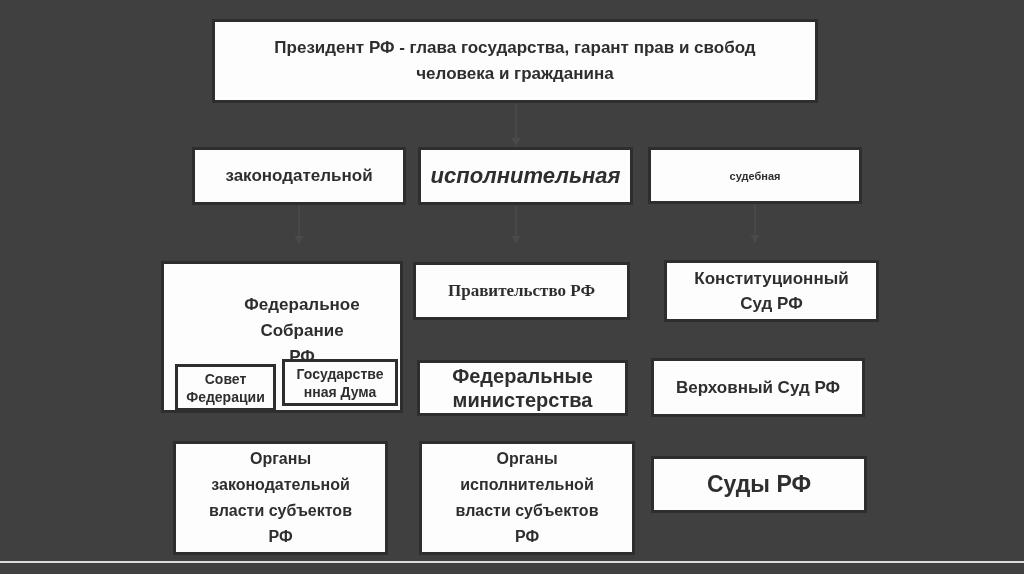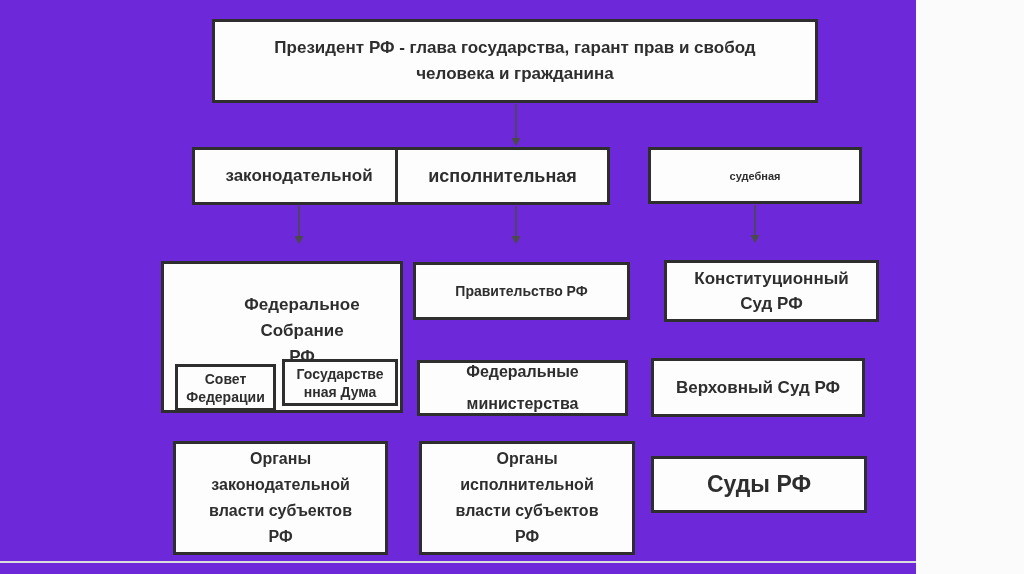"Президент РФ - глава государства," .canvas { background: #6d28d9 -> #404040; width: 916px -> 1024px }
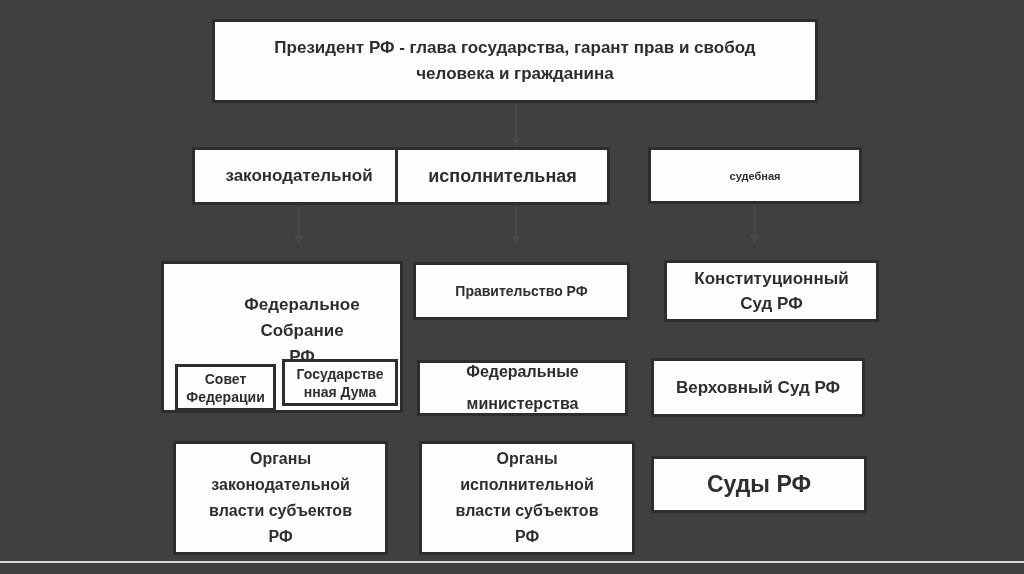"исполнительная" .branch-exec { font-size: 18px -> 22px; font-style: none -> italic; left: 395px -> 418px }
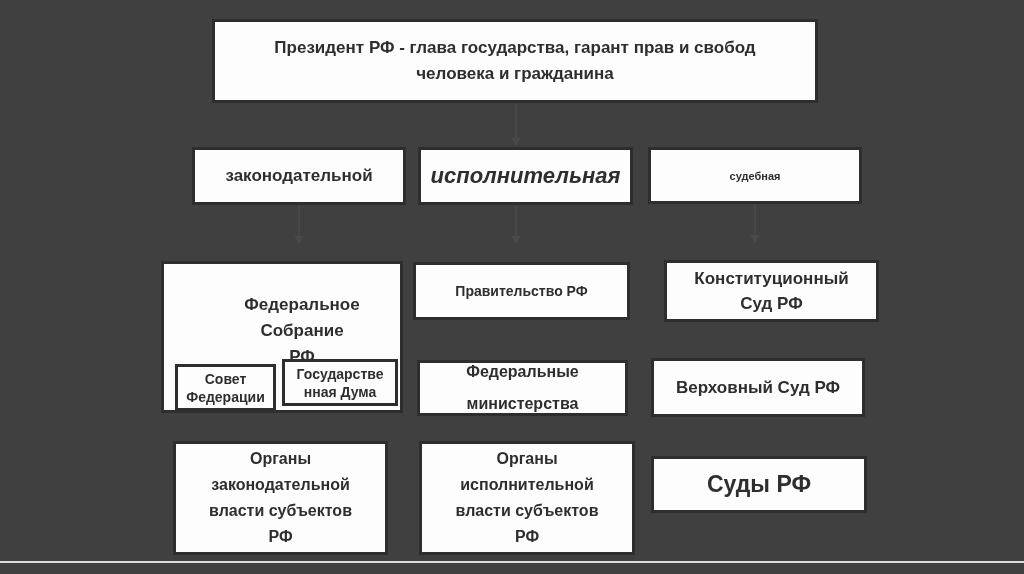"Правительство РФ" .government { font-family: none -> Liberation Serif, serif; font-size: 14px -> 17px }
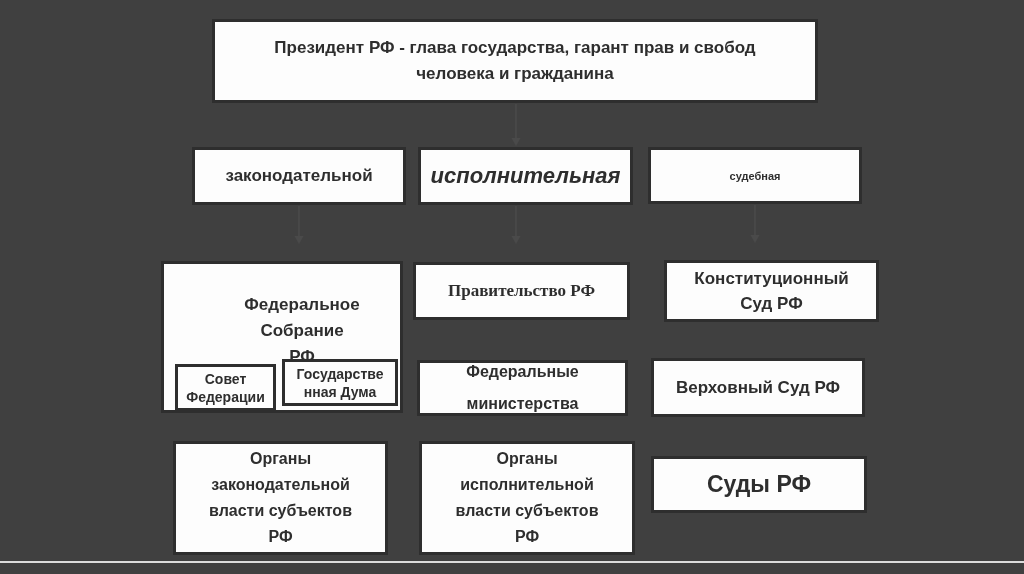"Федеральные" .ministries { font-size: 16px -> 20px; line-height: 32px -> 24px }
